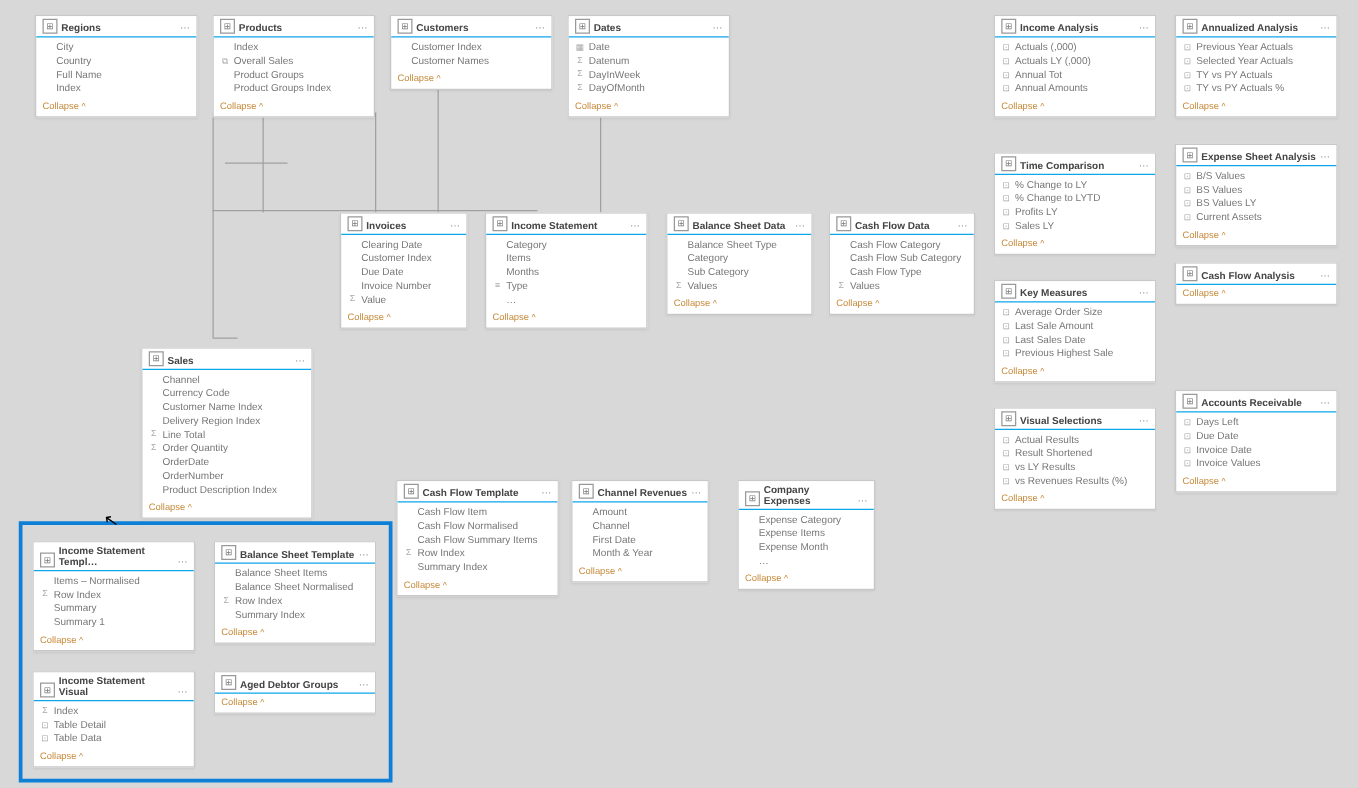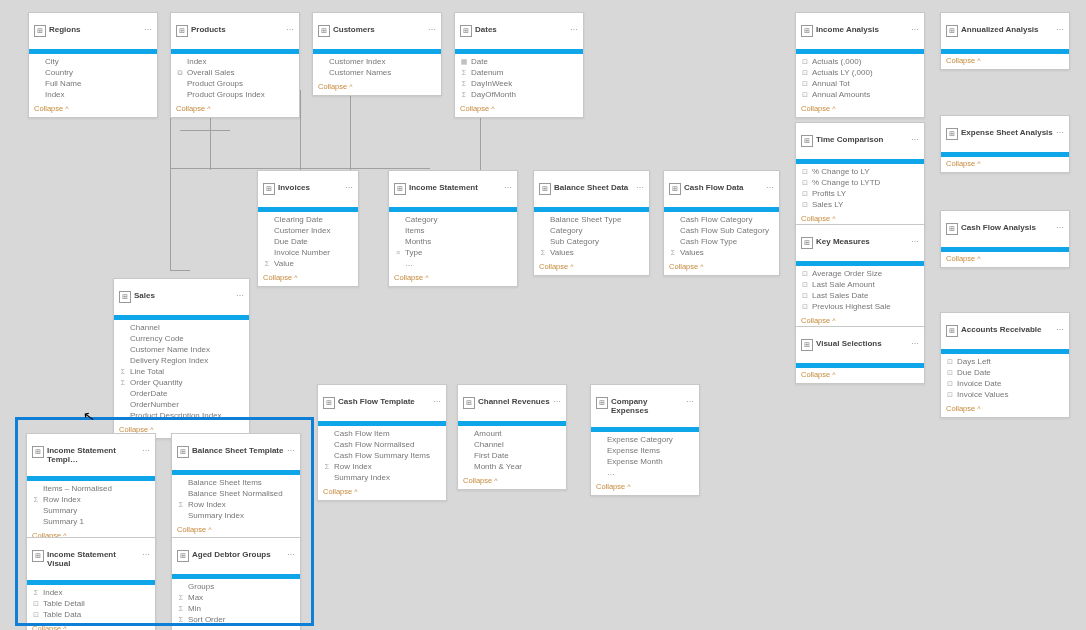"Regions" .table-header { align-items: flex-start -> flex-end; border-bottom: 5px solid #0ea5e9 -> 1px solid #0ea5e9; padding: 12px 5px -> 2px 5px }
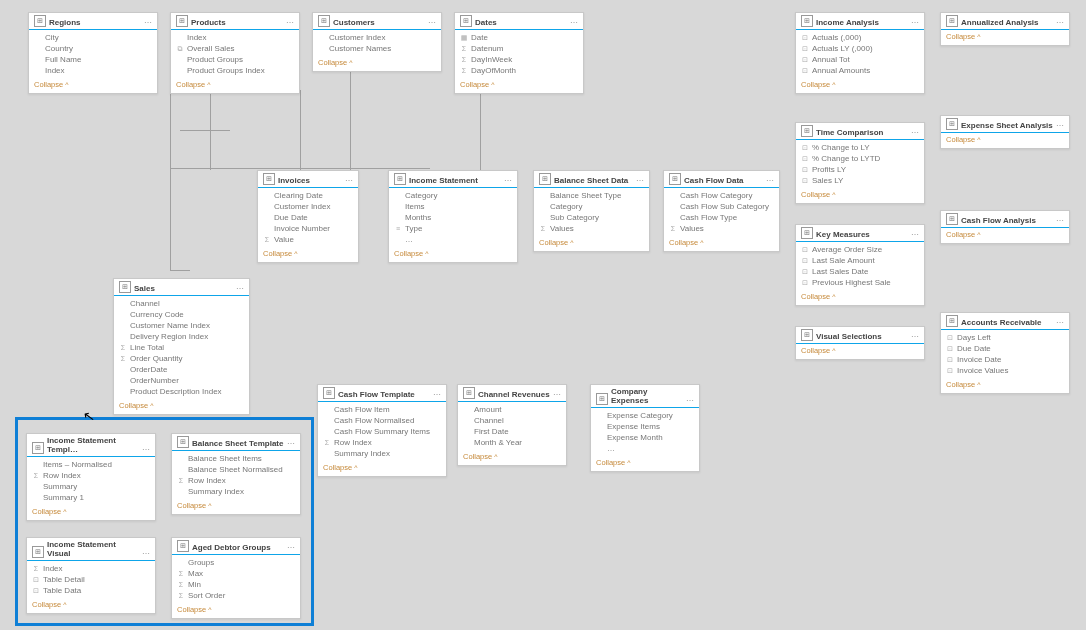"Previous Year Actuals" div.fields { html: none -> <div> <div> <span>⊡</span> <span>Previous Year Actuals</span> </div> <div> <span>⊡</span> <span>Selected Year Actuals</span> </div> <div> <span>⊡</span> <span>TY vs PY Actuals</span> </div> <div> <span>⊡</span> <span>TY vs PY Actuals %</span> </div> </div> }
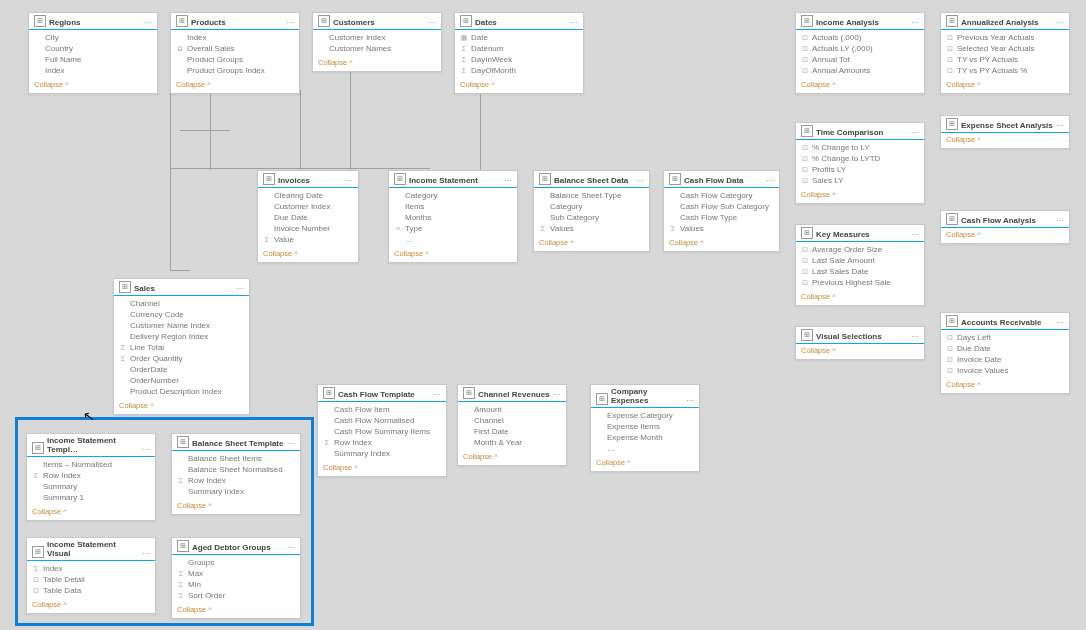"B/S Values" div.fields { html: none -> <div> <div> <span>⊡</span> <span>B/S Values</span> </div> <div> <span>⊡</span> <span>BS Values</span> </div> <div> <span>⊡</span> <span>BS Values LY</span> </div> <div> <span>⊡</span> <span>Current Assets</span> </div> </div> }
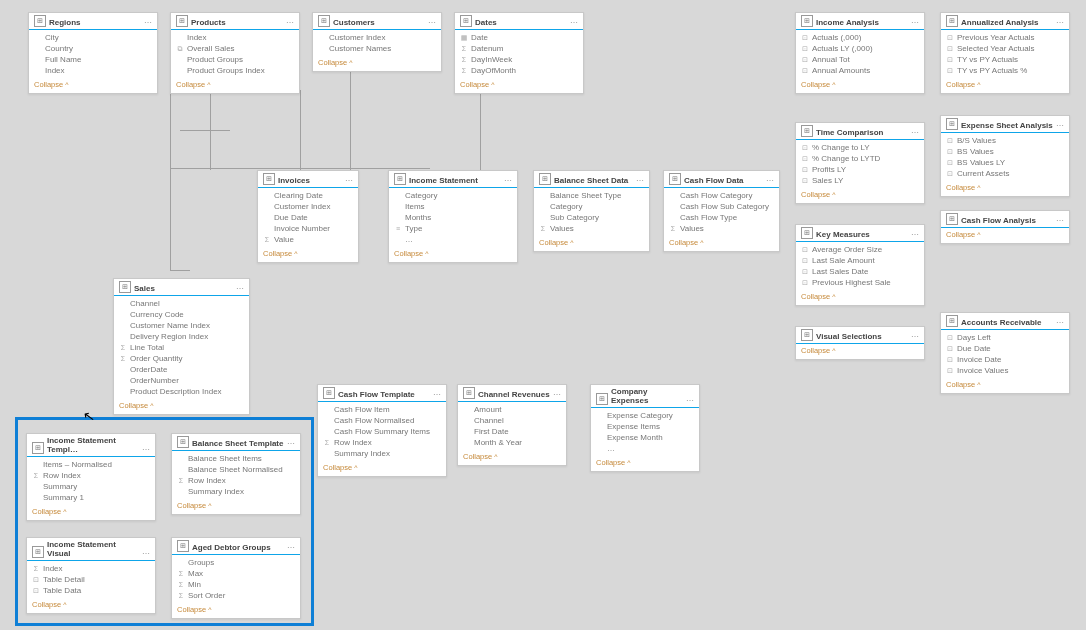"Invoices" div.table { left: 257px -> 272px }
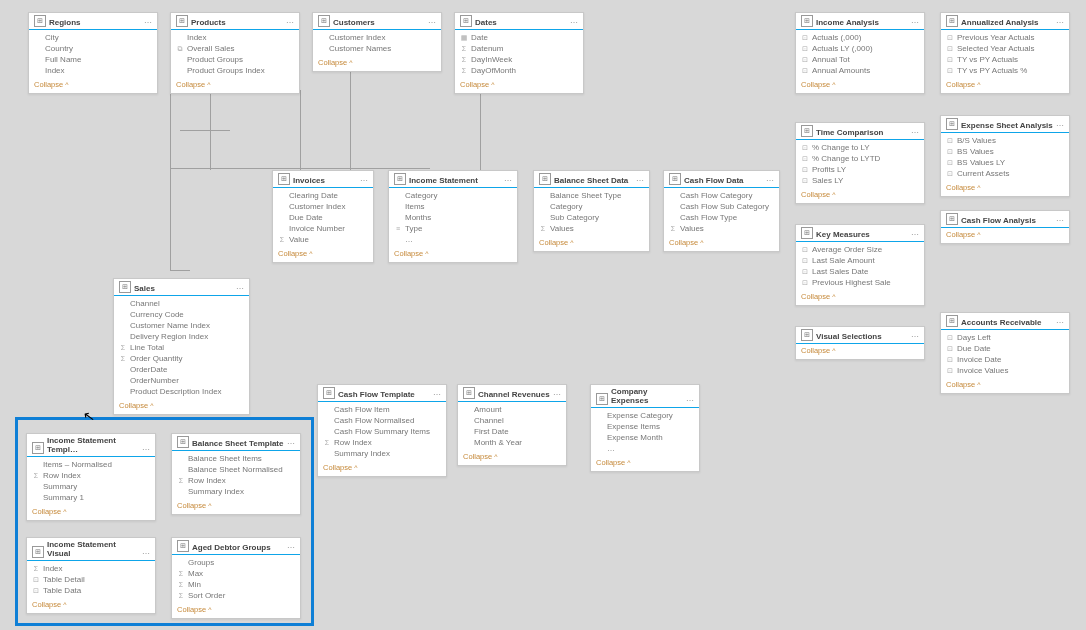"Actual Results" div.fields { html: none -> <div> <div> <span>⊡</span> <span>Actual Results</span> </div> <div> <span>⊡</span> <span>Result Shortened</span> </div> <div> <span>⊡</span> <span>vs LY Results</span> </div> <div> <span>⊡</span> <span>vs Revenues Results (%)</span> </div> </div> }
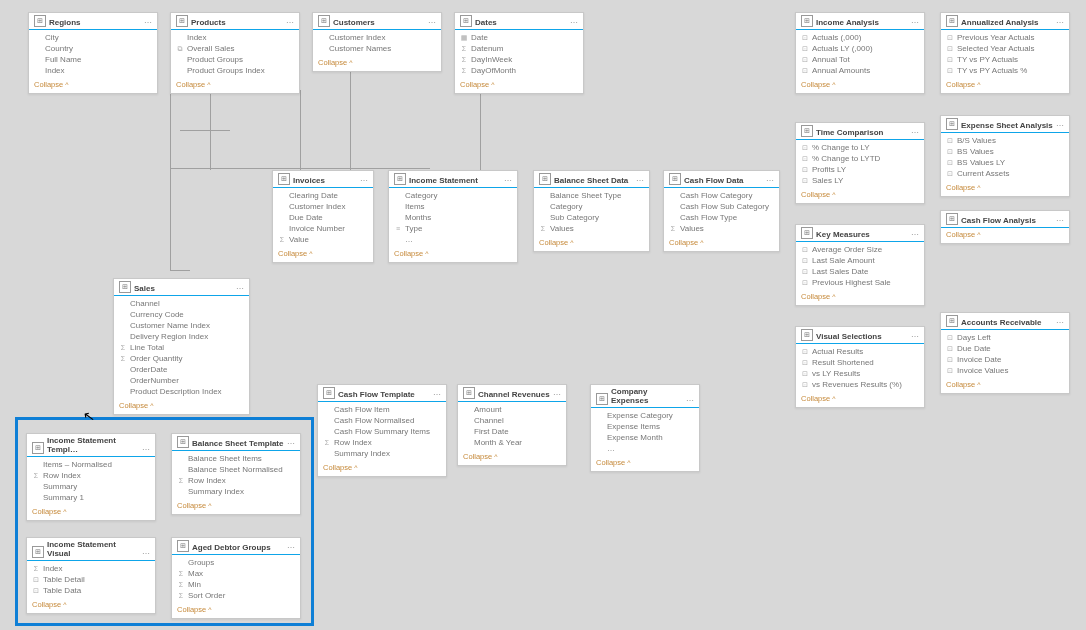"Groups" div.fields { html: <div> <div> <span></span> <span>Groups</span> </div> <div> <span>Σ</span> <span>Max</span> </div> <div> <span>Σ</span> <span>Min</span> </div> <div> <span>Σ</span> <span>Sort Order</span> </div> </div> -> none }
